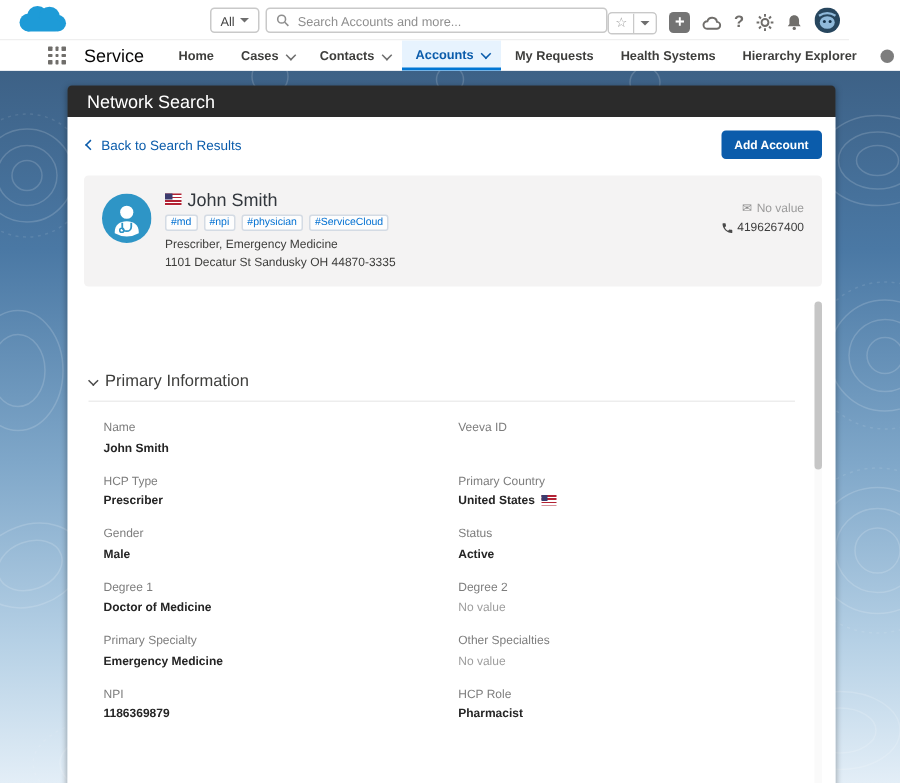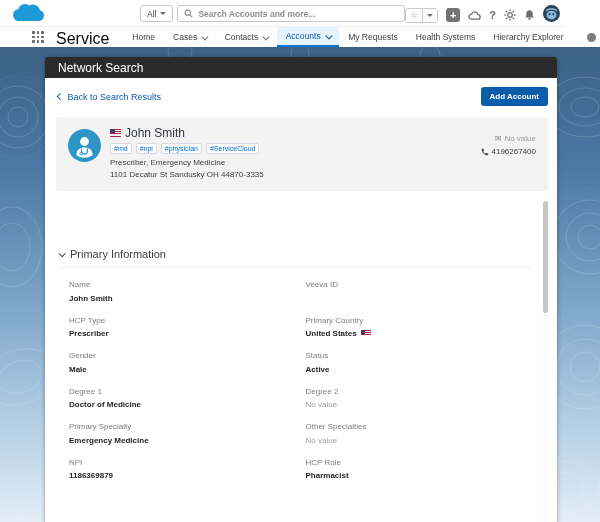"Search Accounts and more..." .search-input { font-weight: bold -> none }
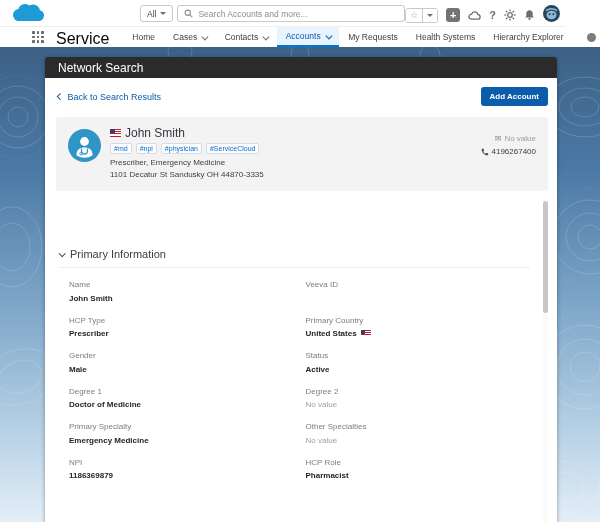"Service" .appname { font-size: 16px -> 12px }
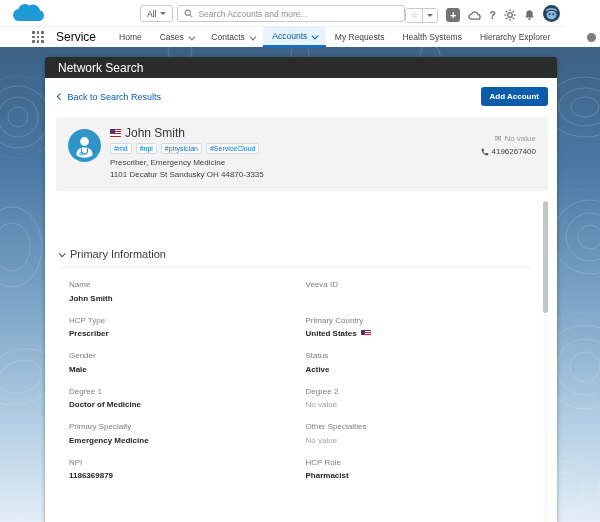"Home" .tab { font-weight: none -> bold }
